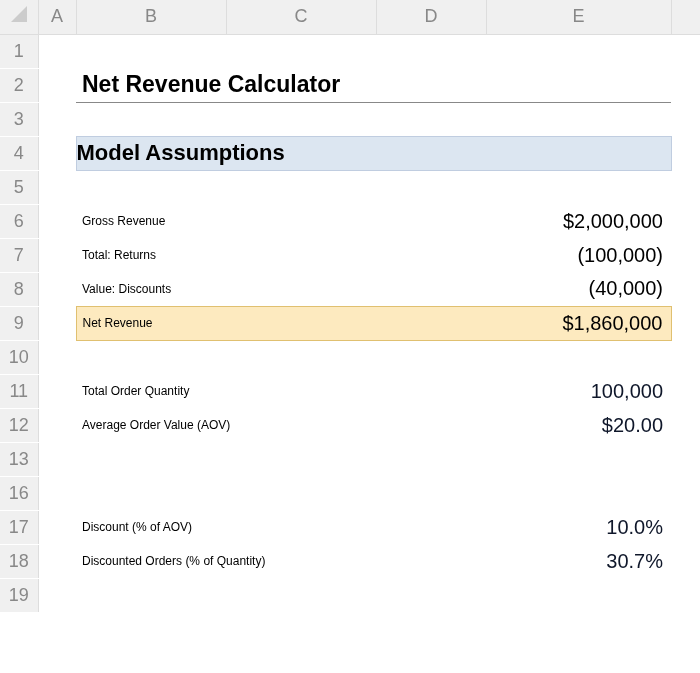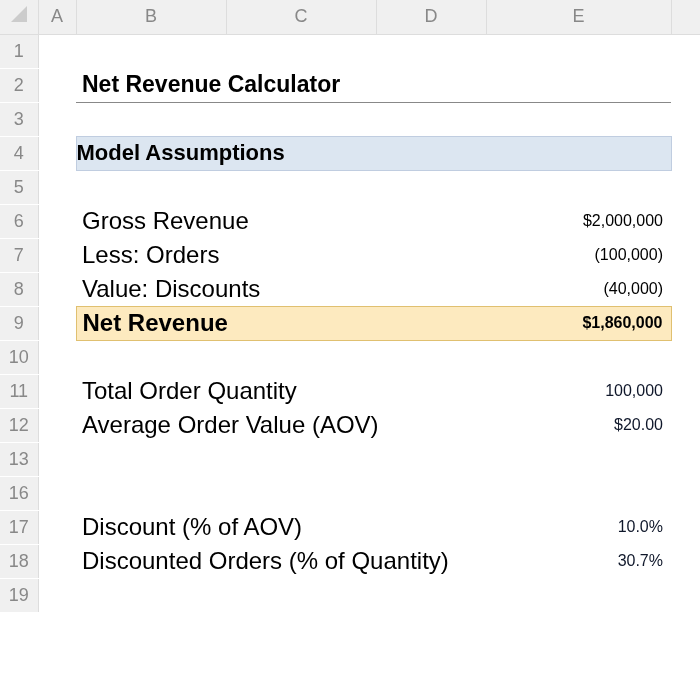"Gross Revenue" .lbl { font-size: 24px -> 12px }
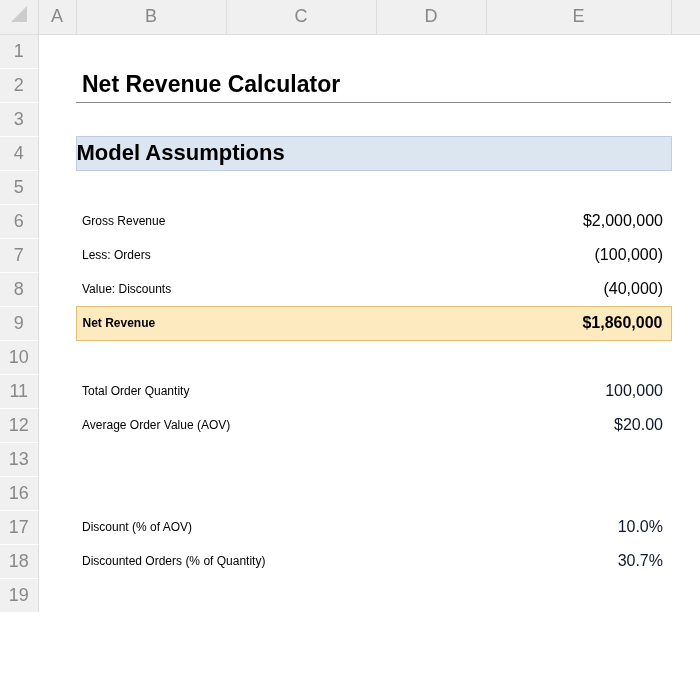"$2,000,000" .val { font-size: 16px -> 20px }
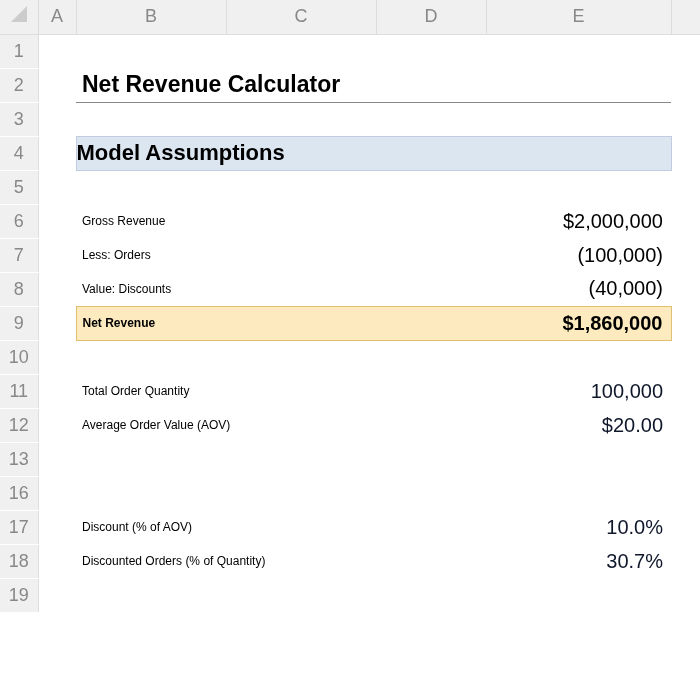"Less: Orders" td.lbl { text: Less: Orders -> Total: Returns }
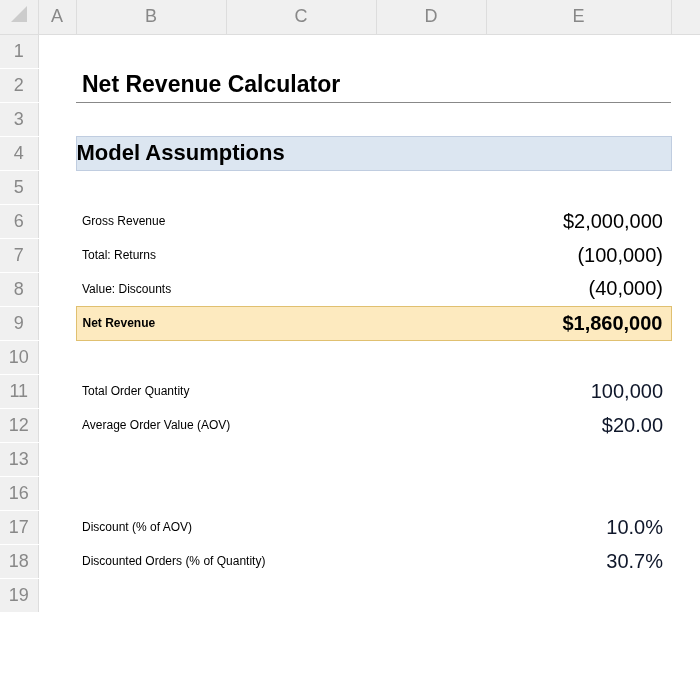"Net Revenue" .netrev-row td.cellpad { font-weight: bold -> normal }
